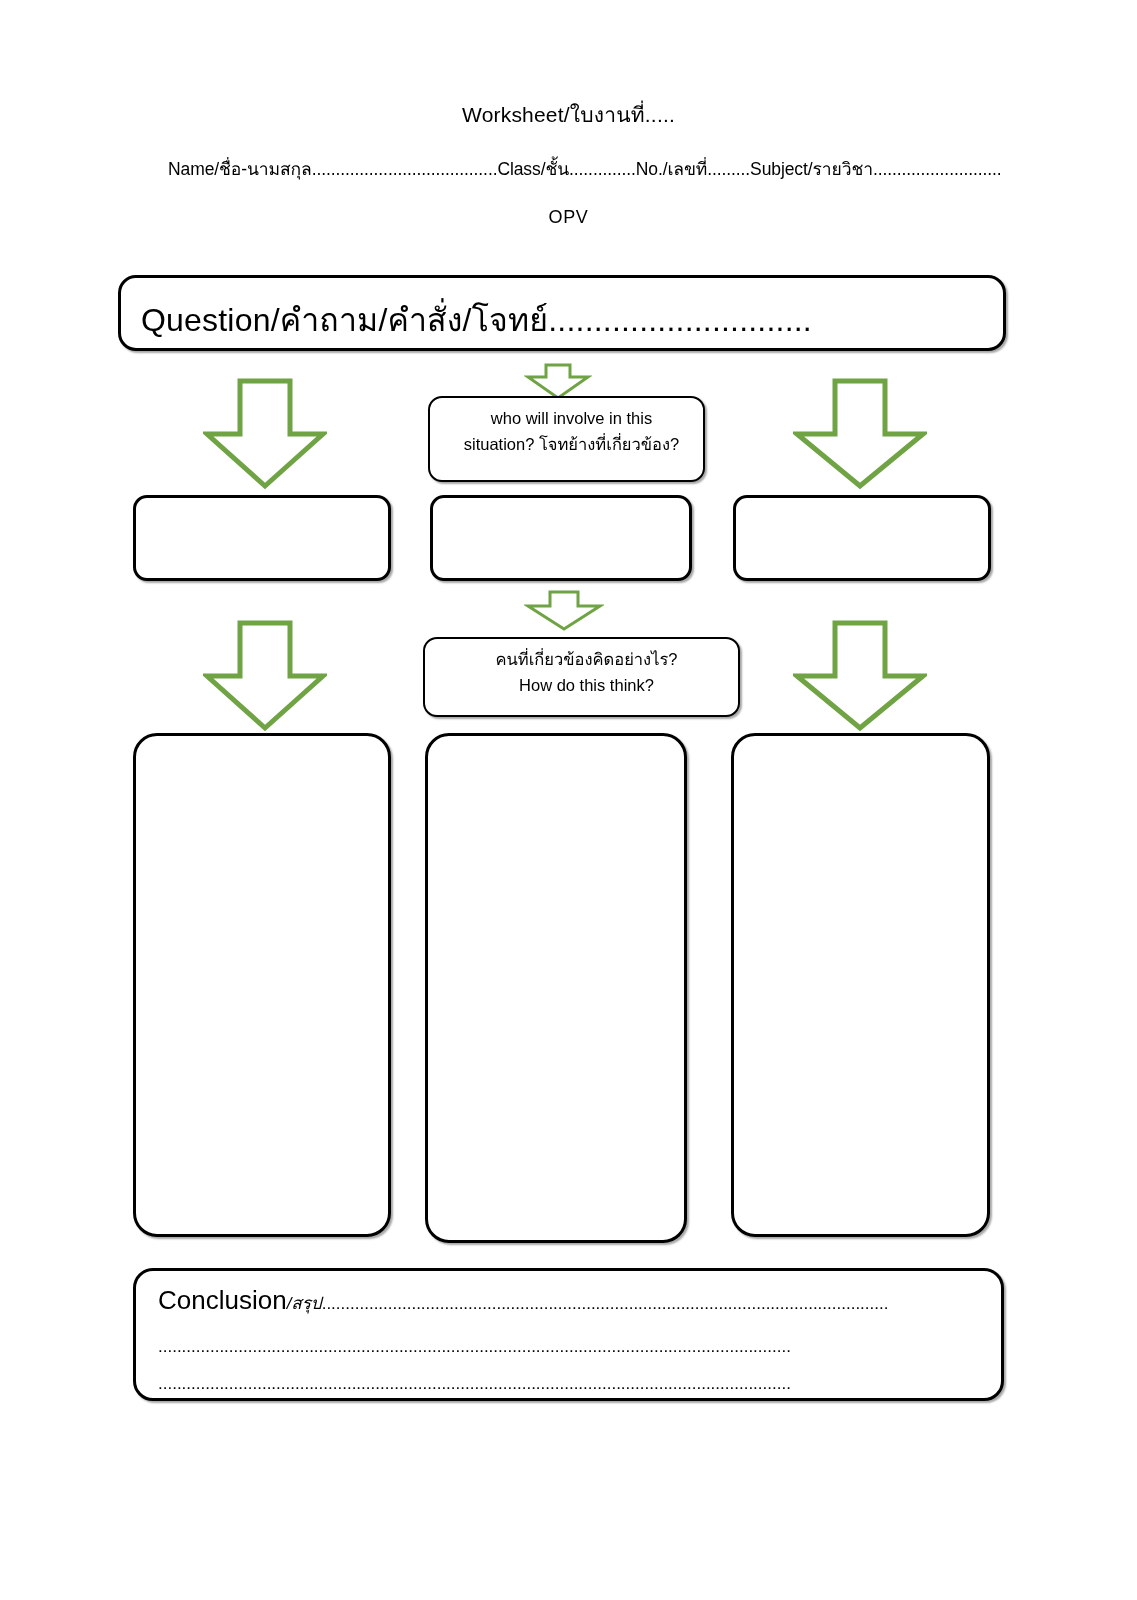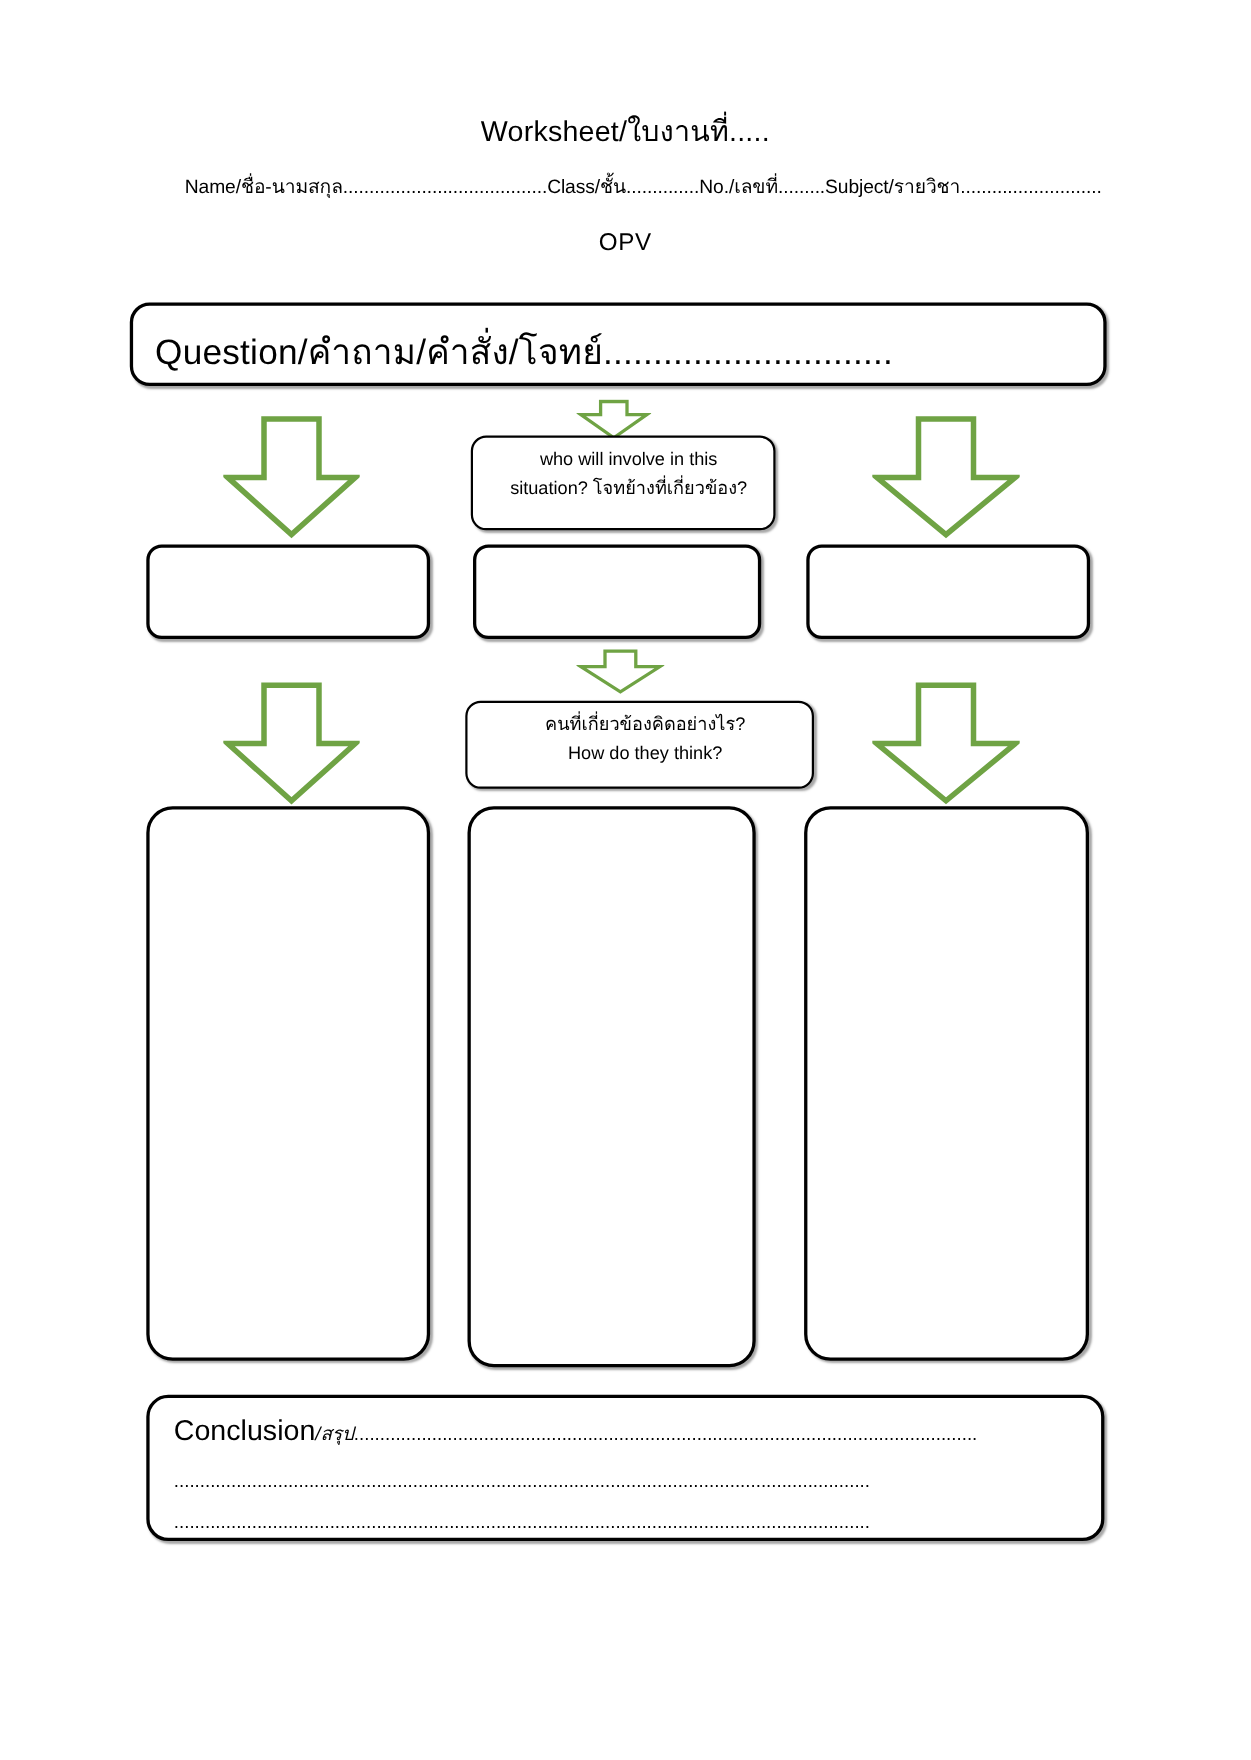"Worksheet/ใบงานที่....." .hdr-title { font-size: 26px -> 21px }
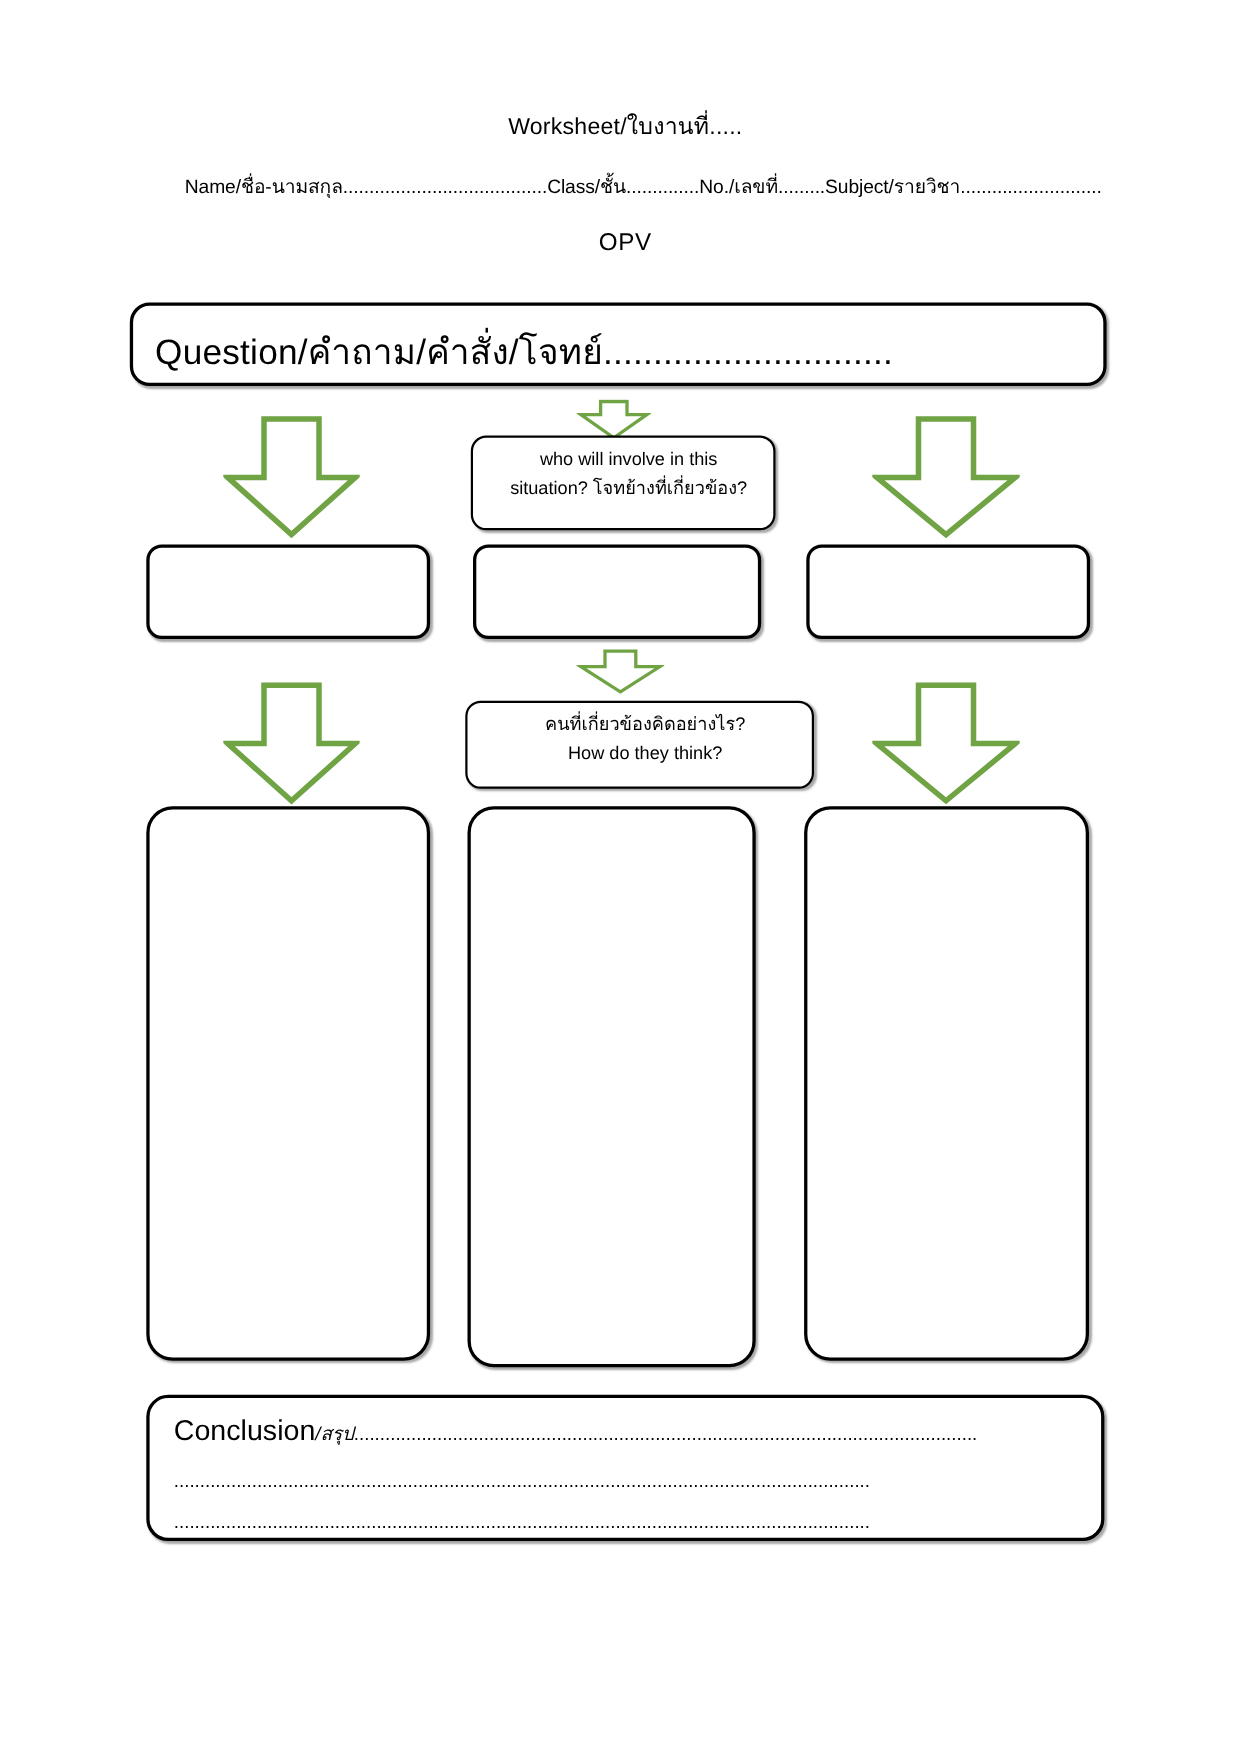"OPV" .opv-title { font-size: 22px -> 18px }
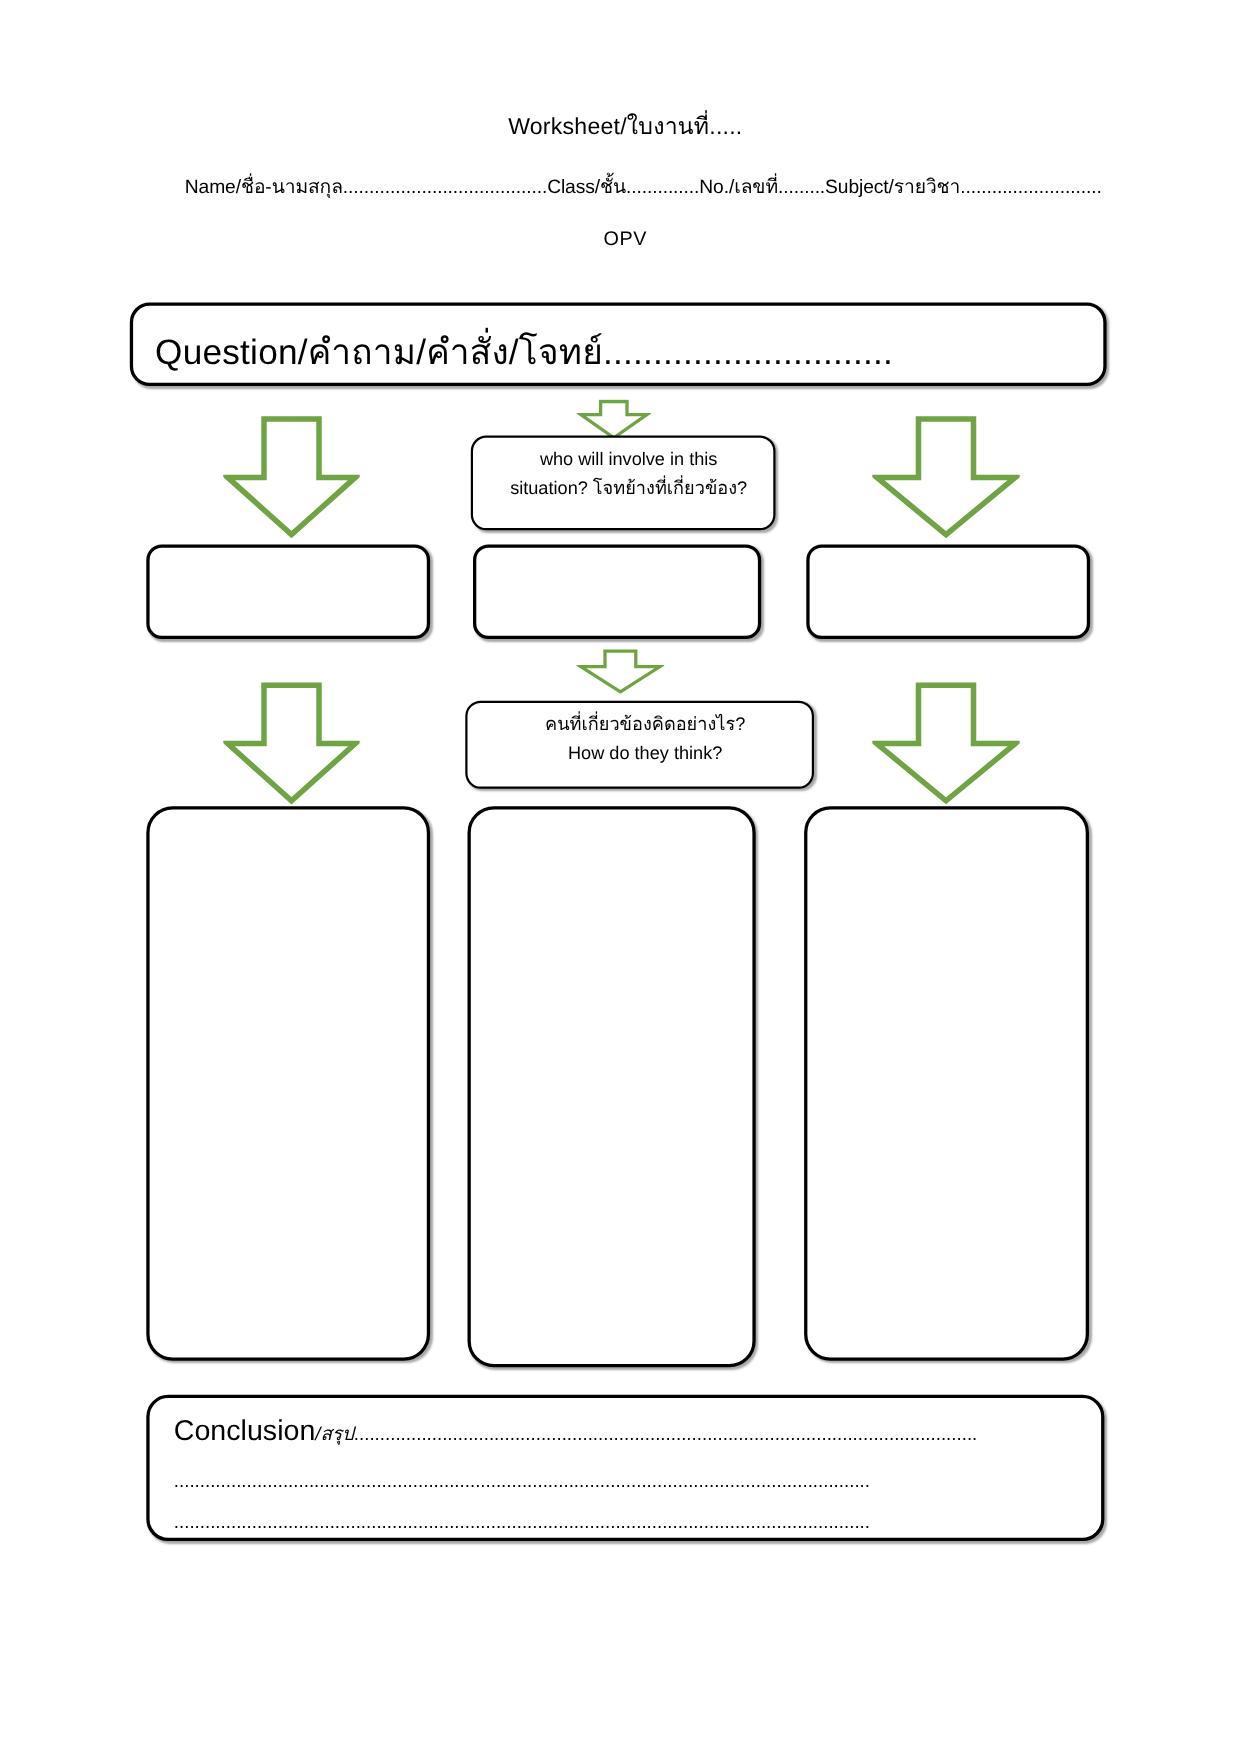"How do they think?" span.ln { text: they -> this }
